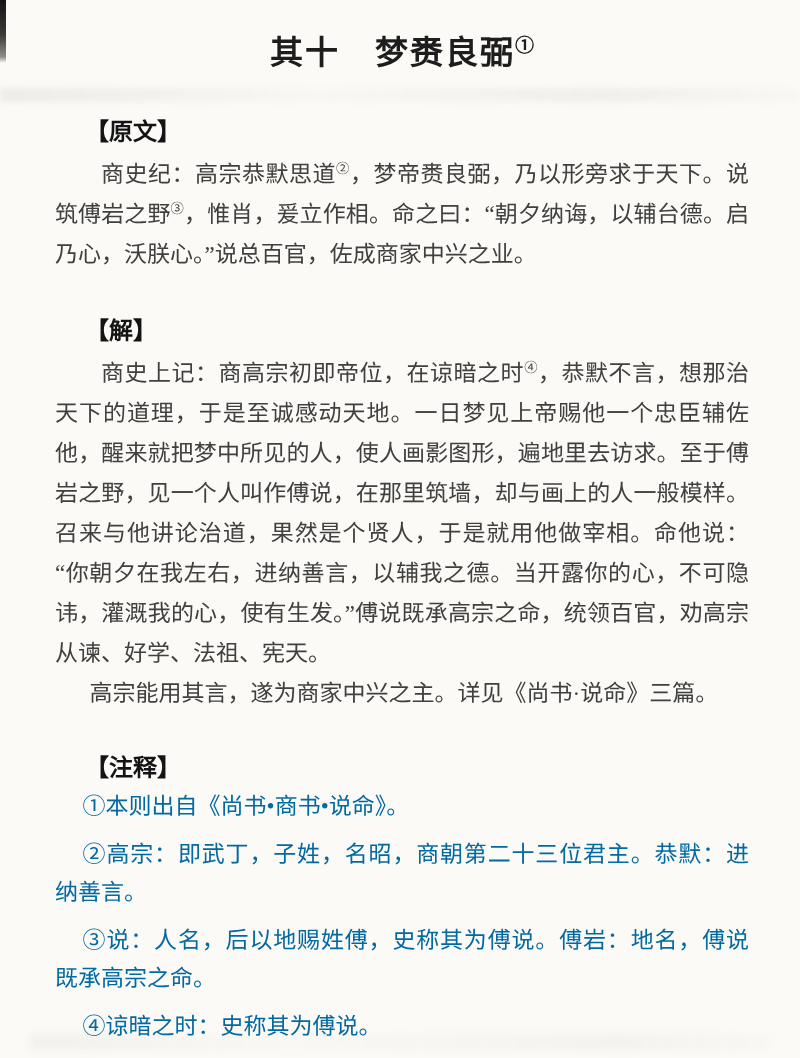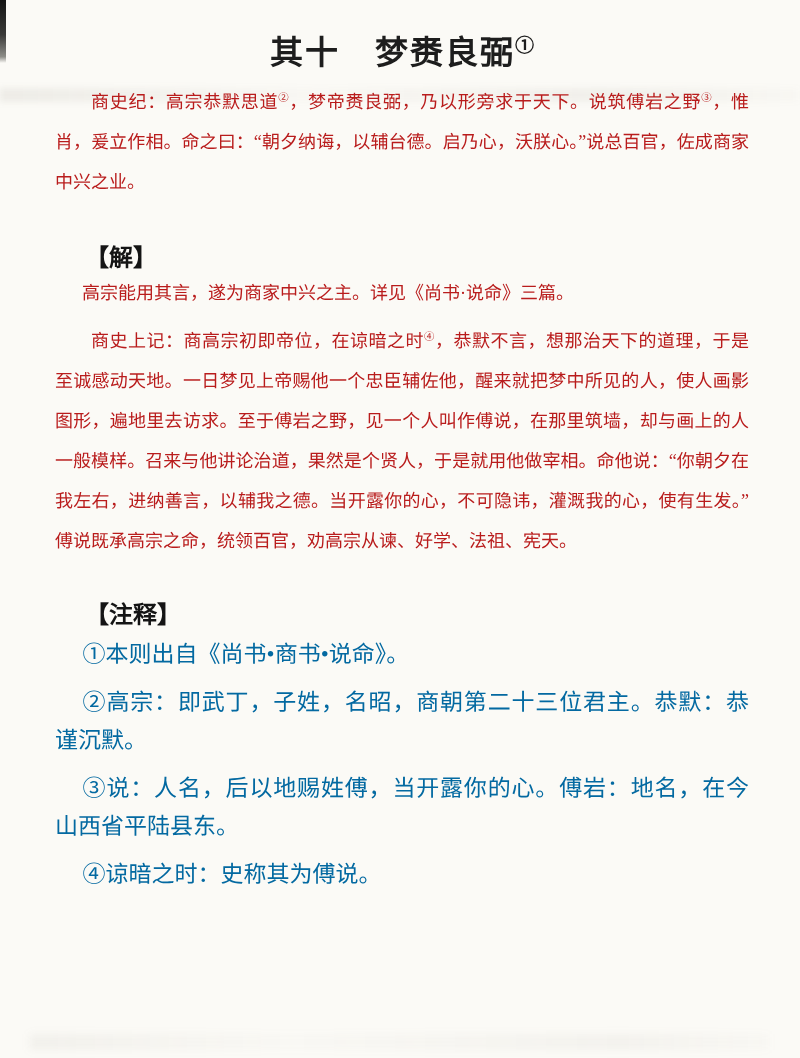"【原文】" h2.sec-header { html: none -> <h2>【原文】</h2> }
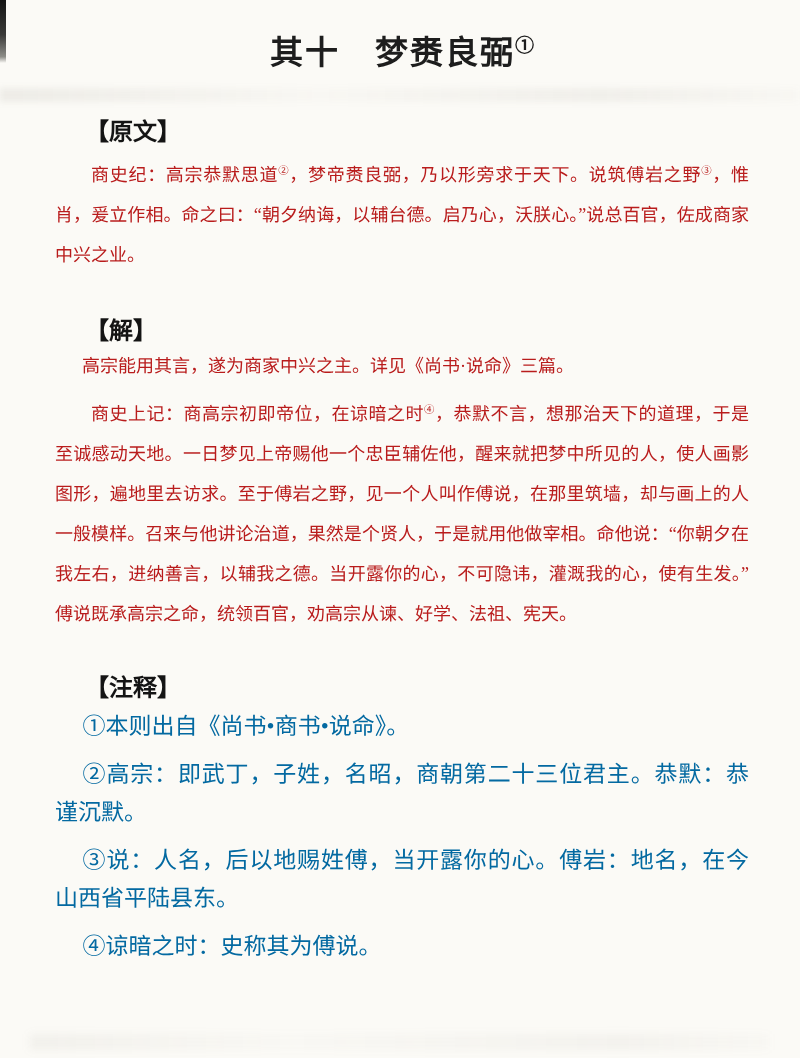"商史纪：高宗恭默思道②，梦帝赉良弼，乃以形旁求于天下。说筑傅岩之野③，惟肖，爰立" .para { color: #b91c1c -> #404040; font-size: 18px -> 23px }
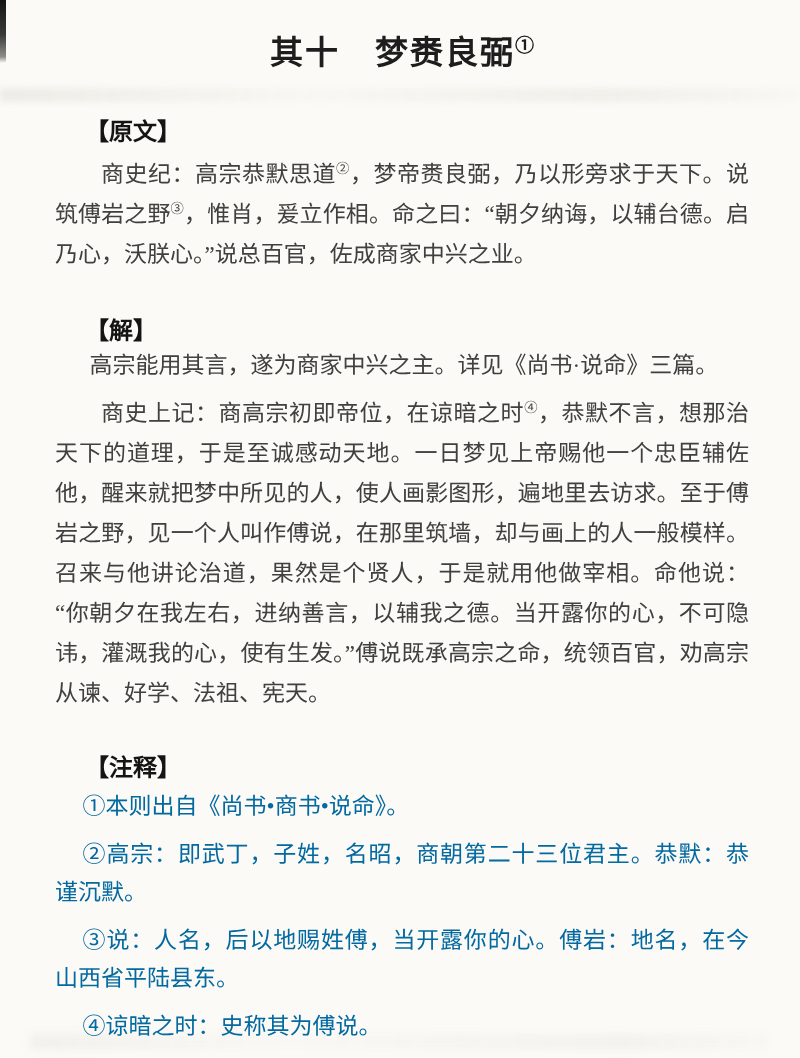"高宗能用其言，遂为商家中兴之主。详见《尚书·说命》三篇。" p.para { order: before "商史上记：商高宗初即帝位，在谅暗之时④，恭默不言，想那治天下的道理，于是至诚感动" -> after "商史上记：商高宗初即帝位，在谅暗之时④，恭默不言，想那治天下的道理，于是至诚感动" }
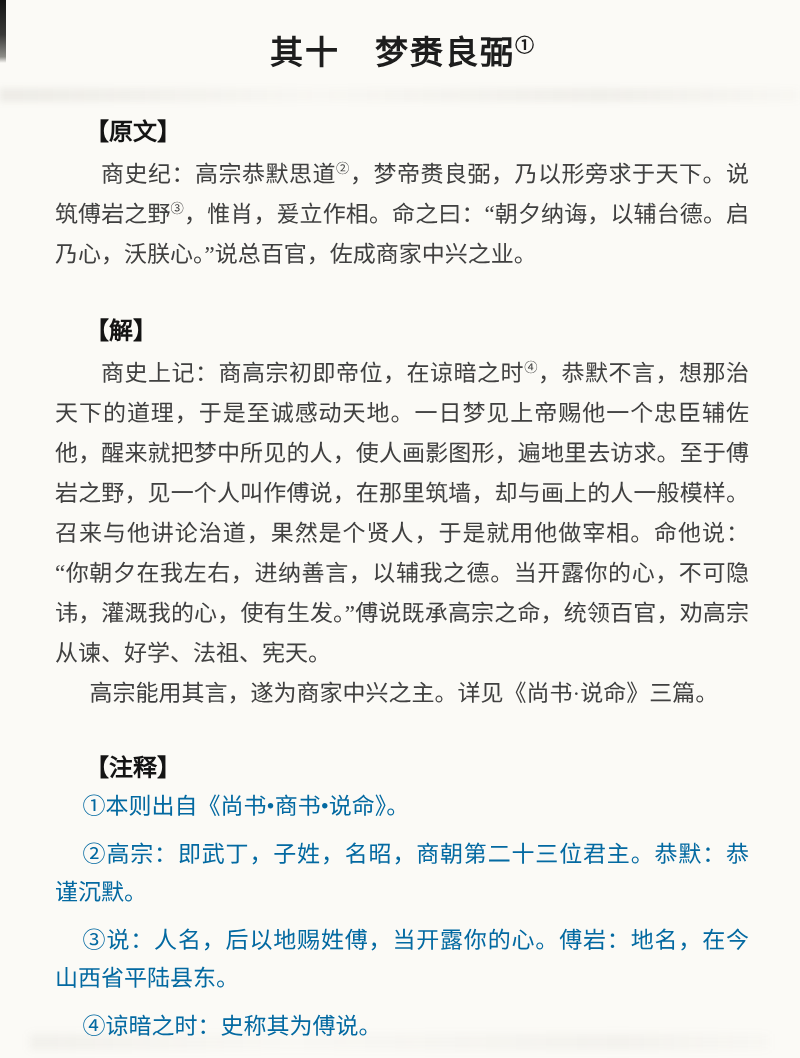"②高宗：即武丁，子姓，名昭，商朝第二十三位君主。恭默：恭谨沉默。" p.note { text: 恭谨沉默 -> 进纳善言 }
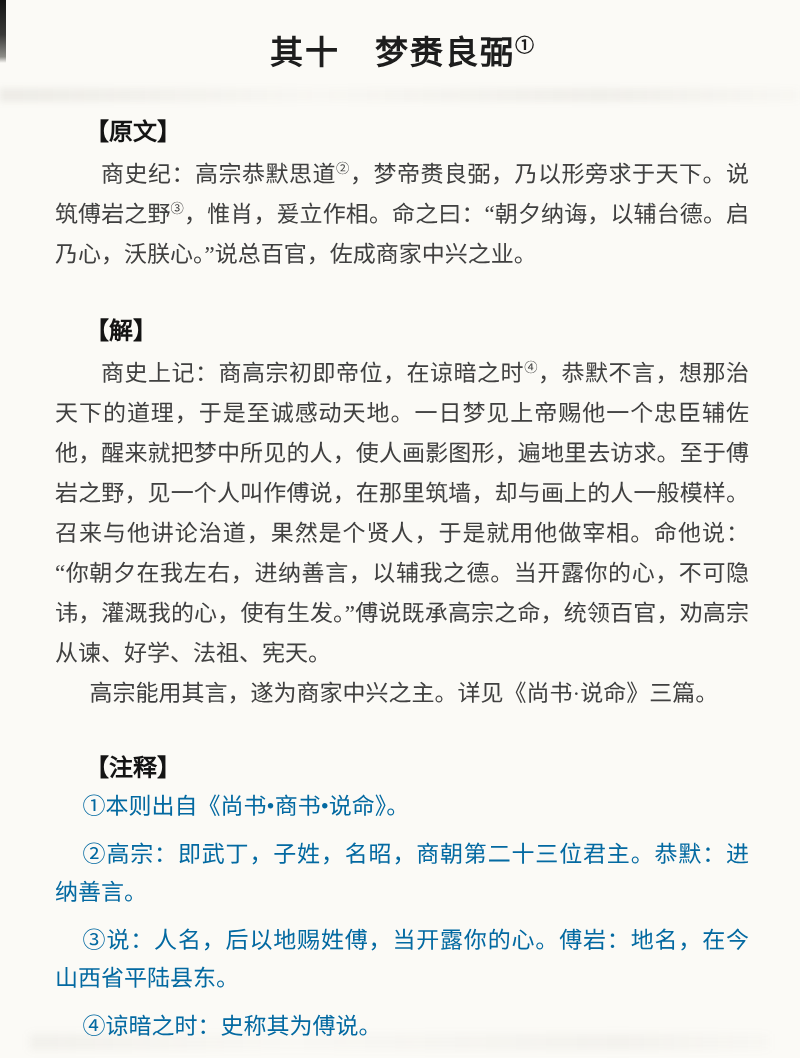"③说：人名，后以地赐姓傅，当开露你的心。傅岩：地名，在今山西省平陆县东。" p.note { text: 当开露你的心。傅岩：地名，在今山西省平陆县东 -> 史称其为傅说。傅岩：地名，傅说既承高宗之命 }
